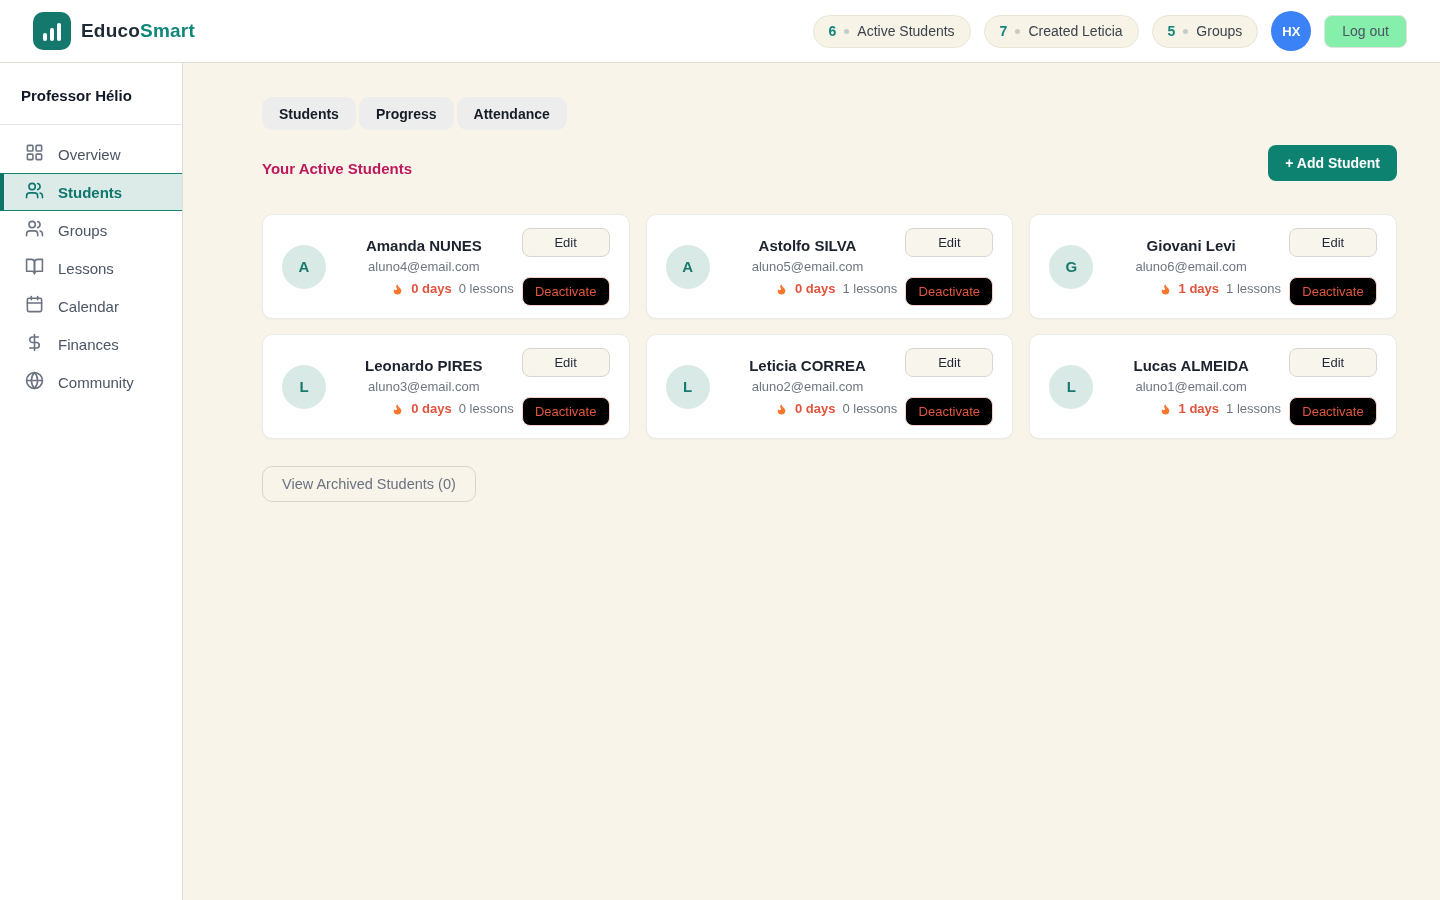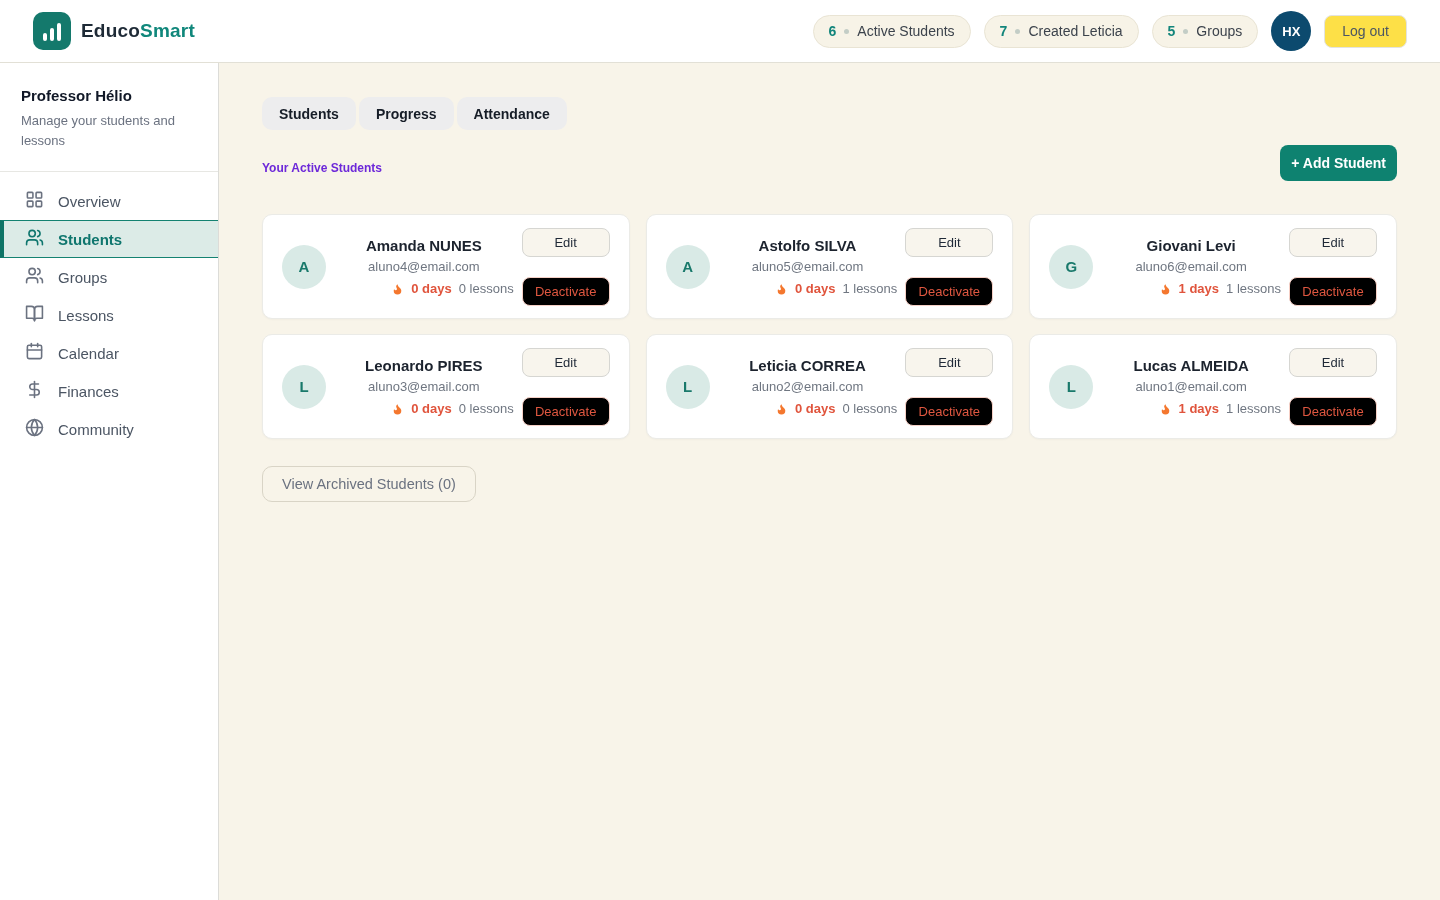"HX" .avatar { background: #0c4a6e -> #3b82f6 }
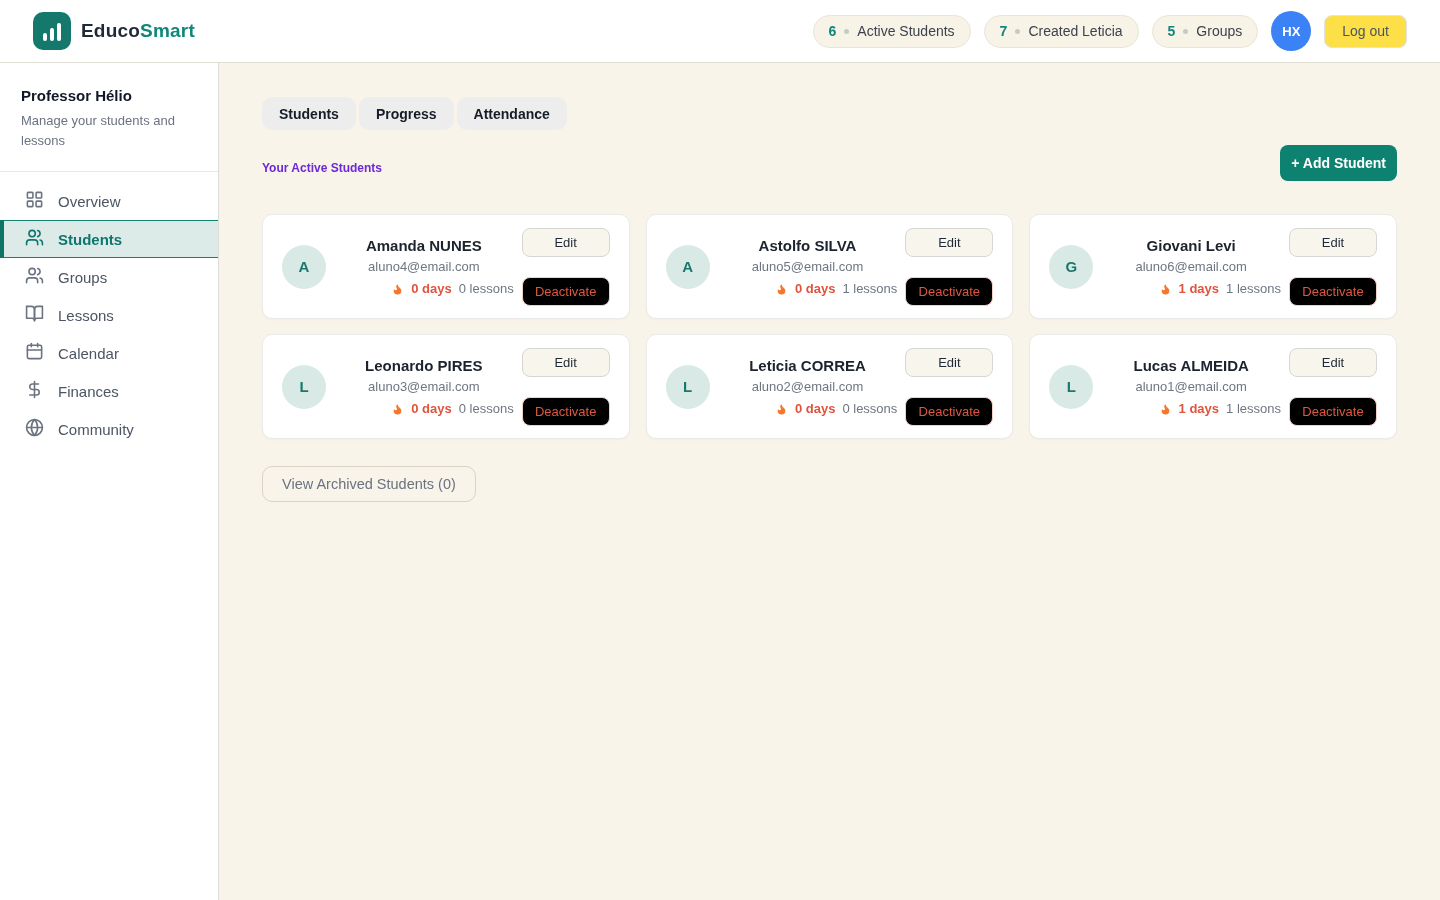"Log out" .logout-btn { background: #fde047 -> #86efac }
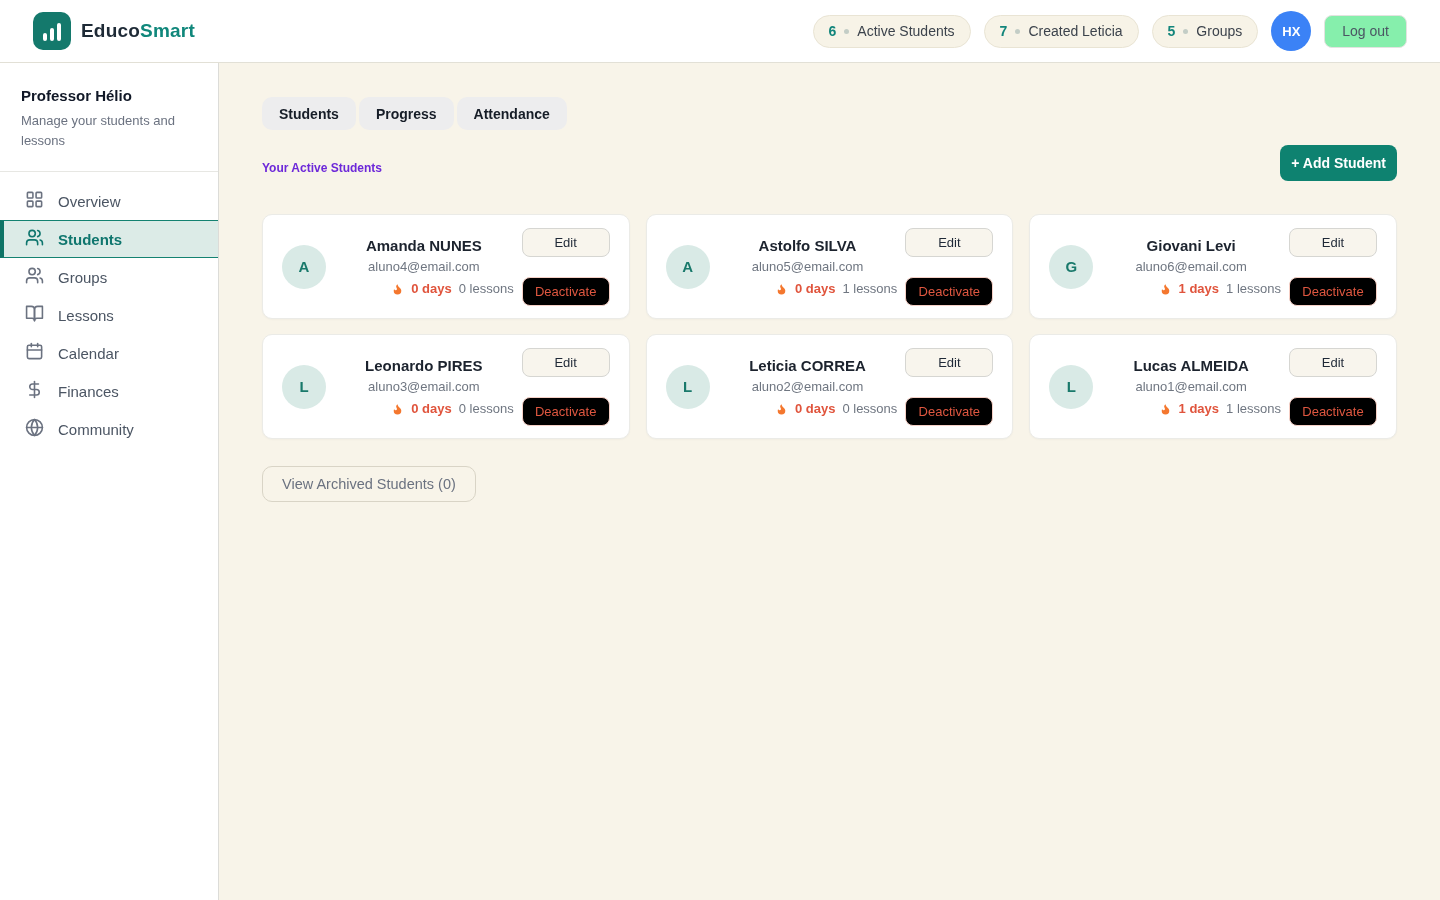"Professor Hélio" .sidebar { width: 219px -> 183px }
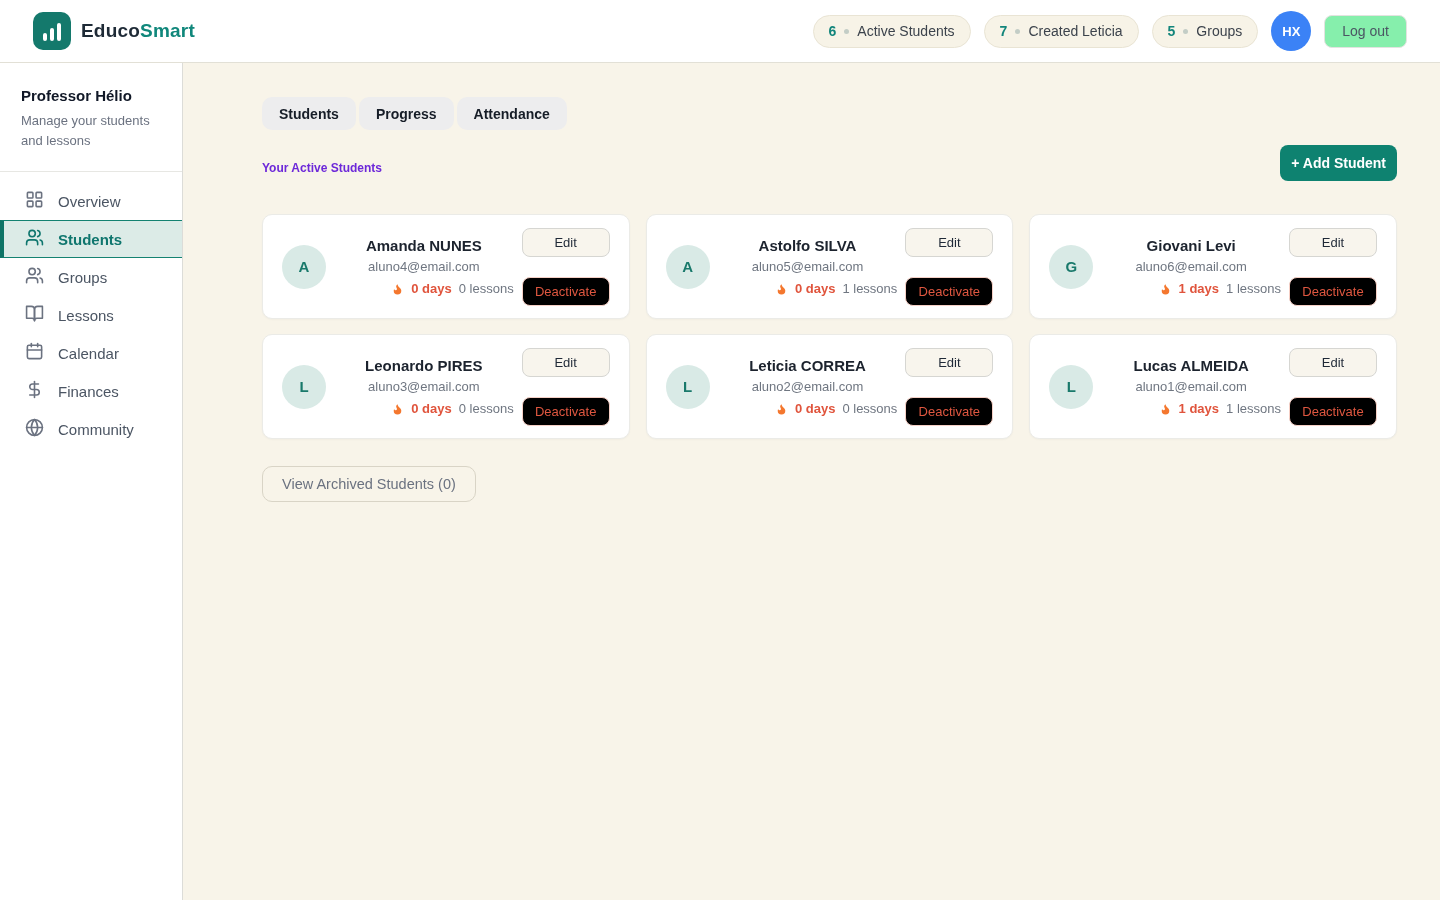"Manage your students and lessons" div.profile-sub { html: <div>Manage your students and lessons</div> -> none }
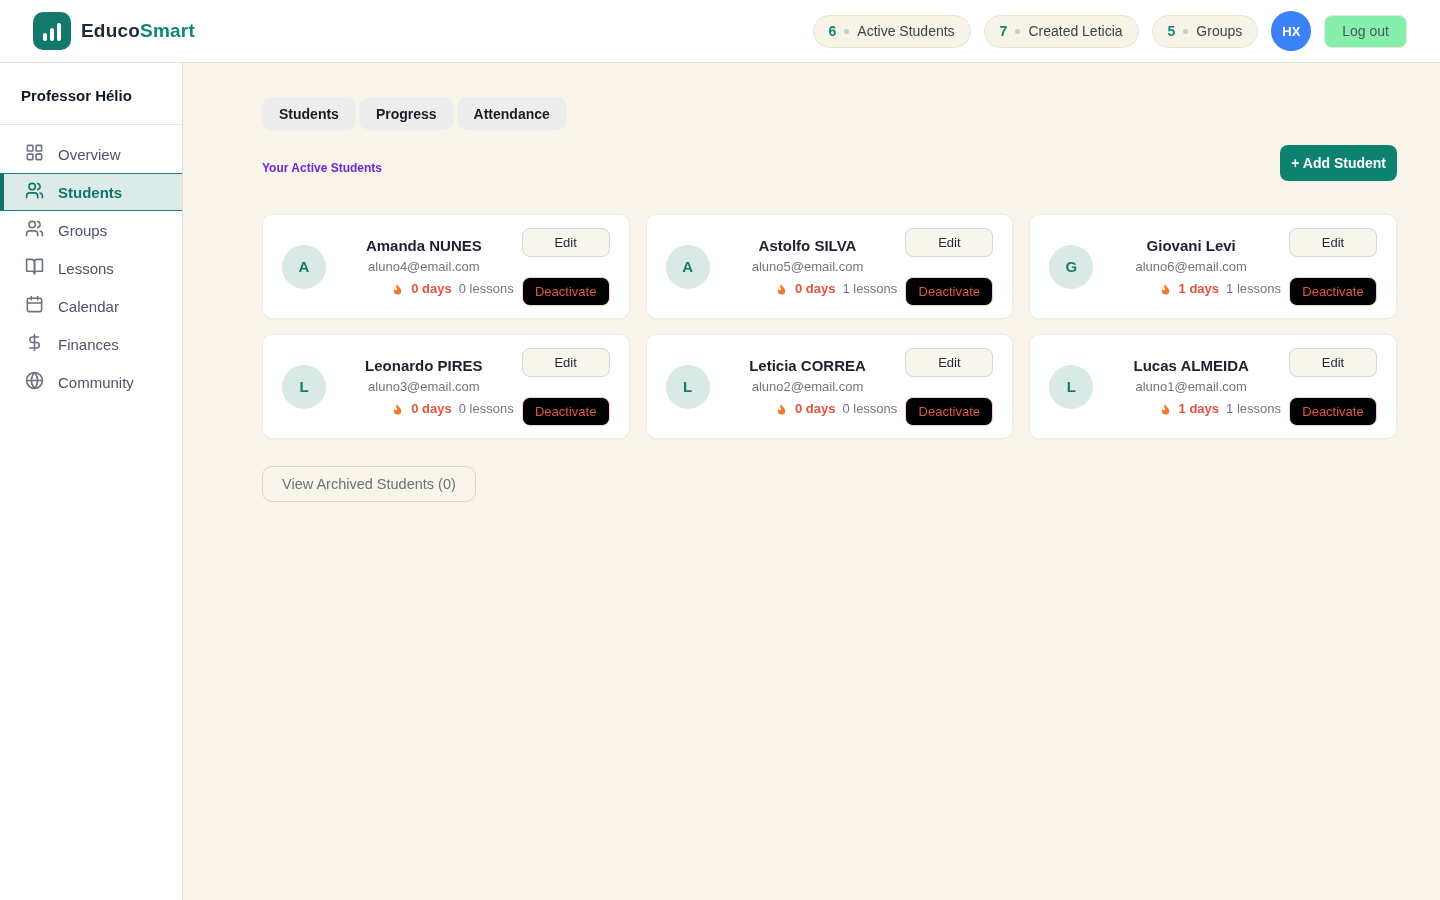"Your Active Students" .page-title { color: #6d28d9 -> #be185d; font-size: 12px -> 15px }
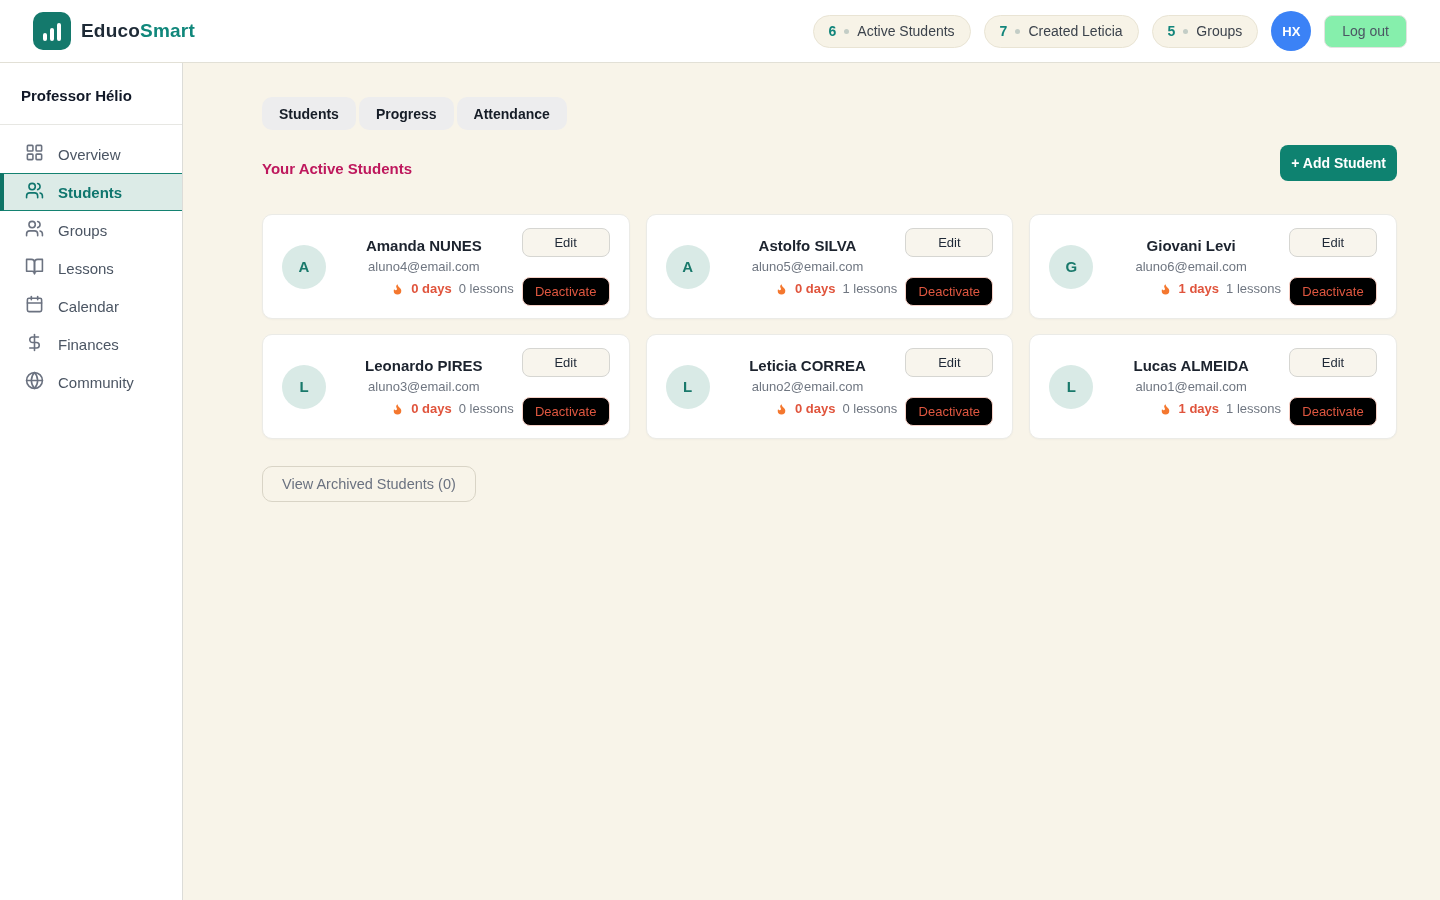"+ Add Student" .add-btn { padding: 0 11px -> 0 17px }
